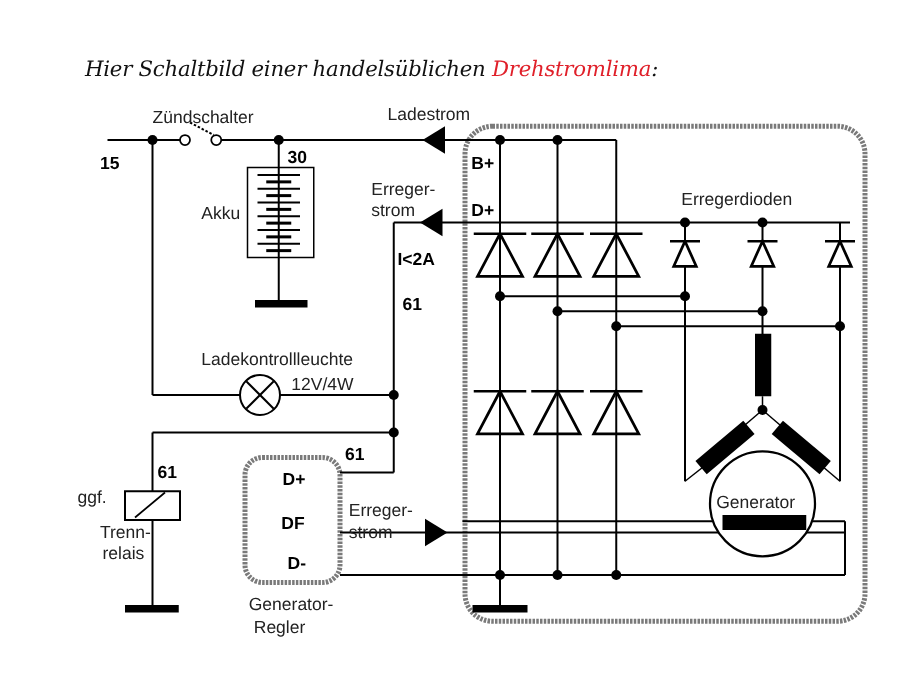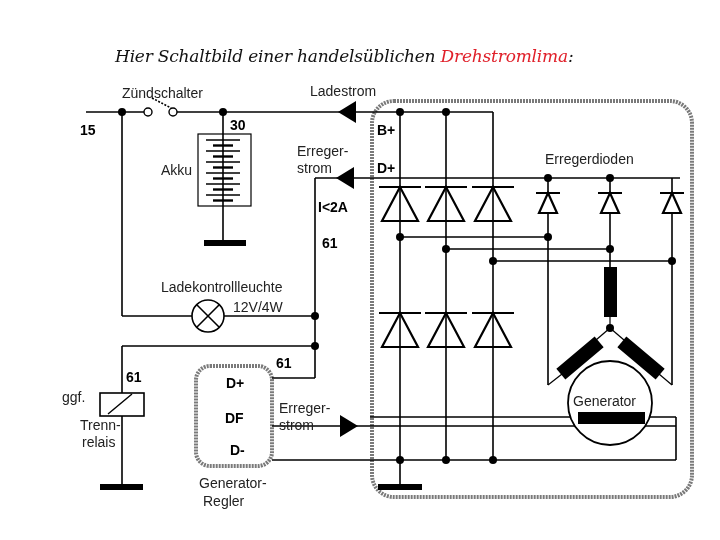"Hier Schaltbild einer handelsüblichen" .title { margin-left: 47px -> none }
